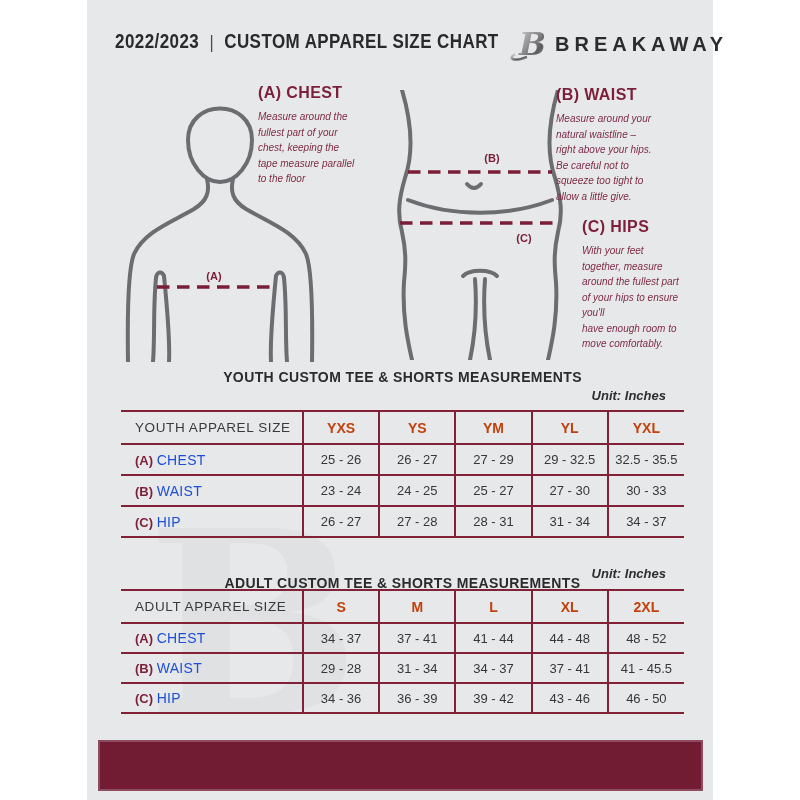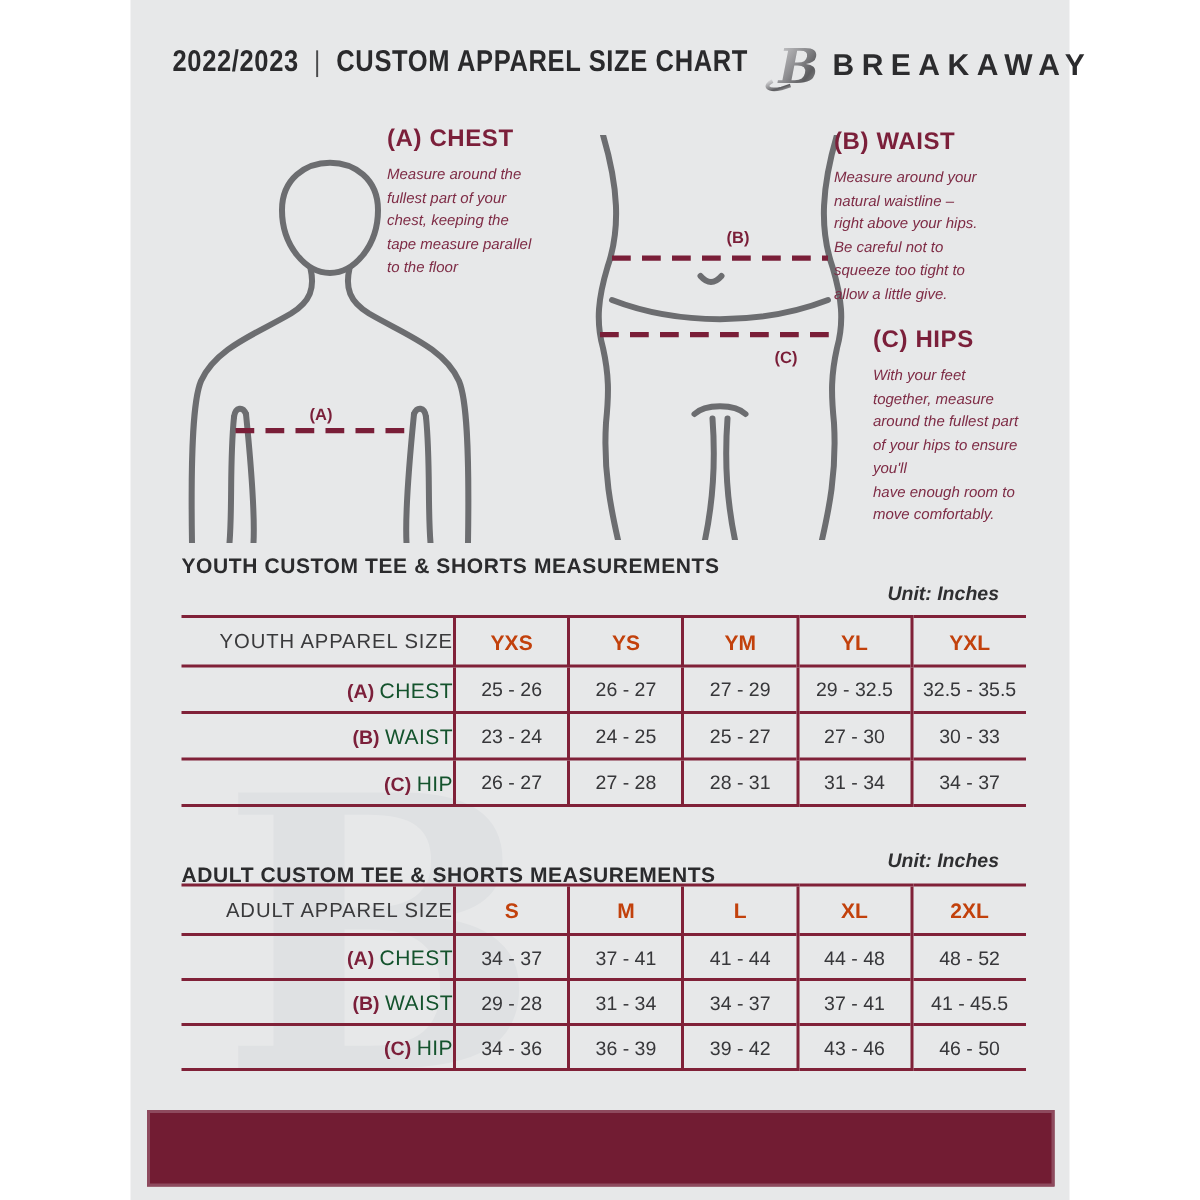"YOUTH CUSTOM TEE & SHORTS" .tbl-title { text-align: left -> center }
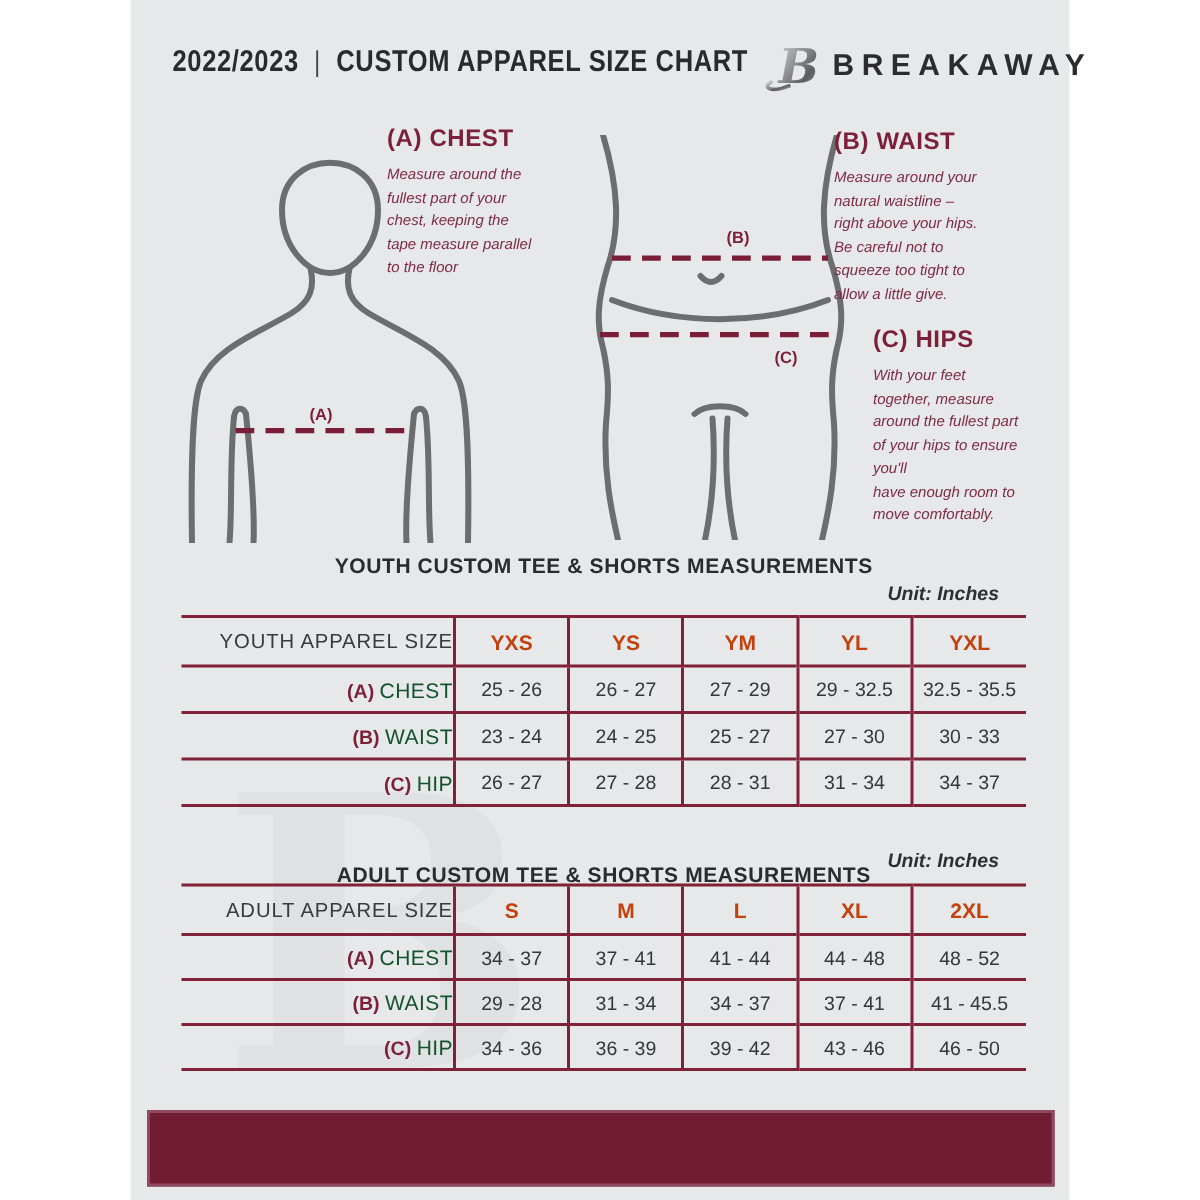"YOUTH APPAREL SIZE" .size-table td.lab { text-align: right -> left }
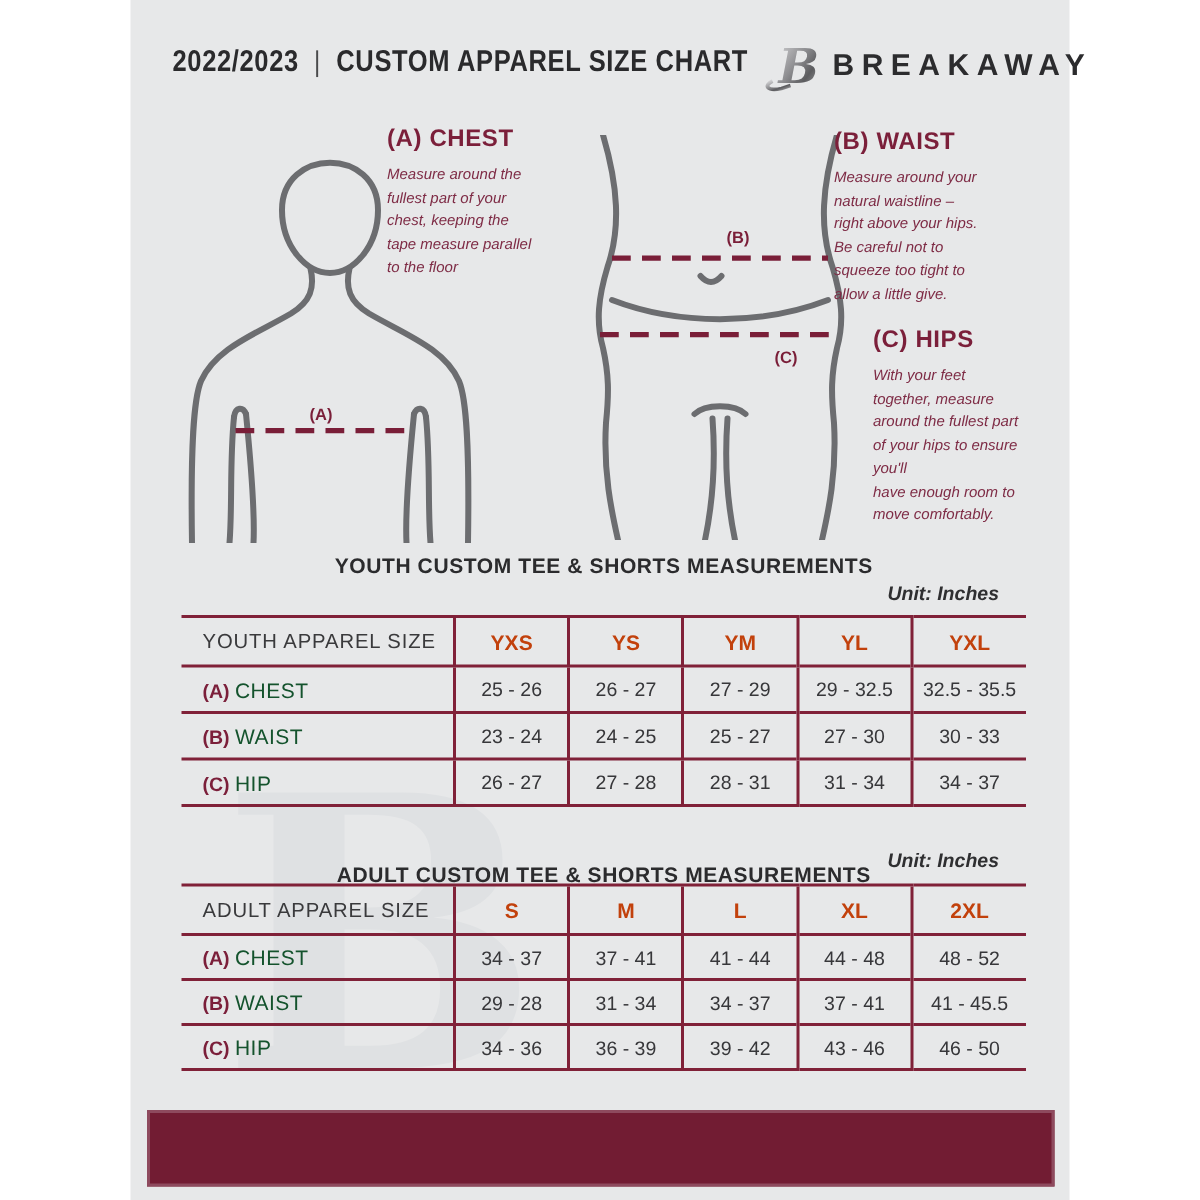"CHEST" .size-table .rlab { color: #14532d -> #1d4ed8 }
